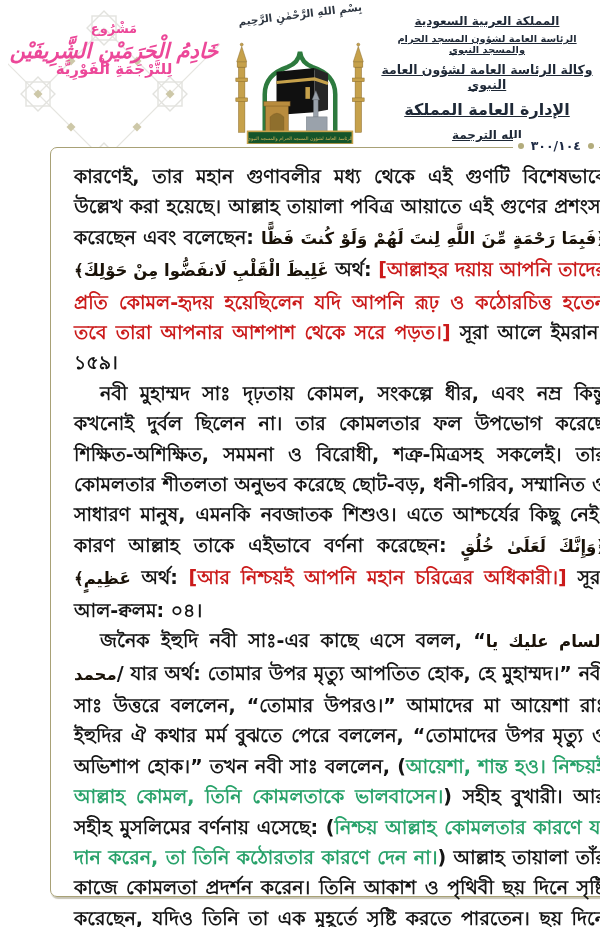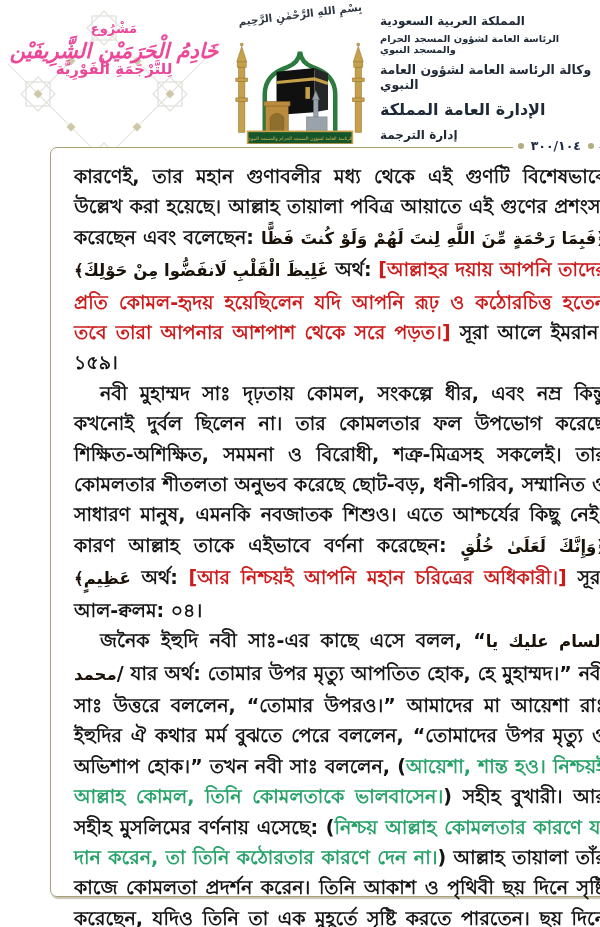"المملكة العربية السعودية" .header-right { text-align: left -> center; text-decoration: none -> underline }
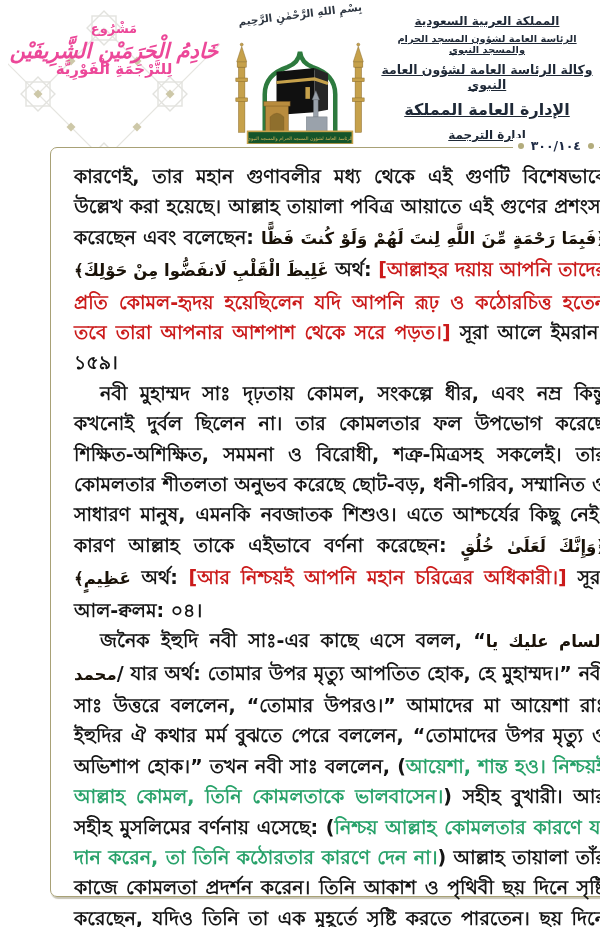"إدارة الترجمة" div.hr-l5 { text: إدارة -> الله }
